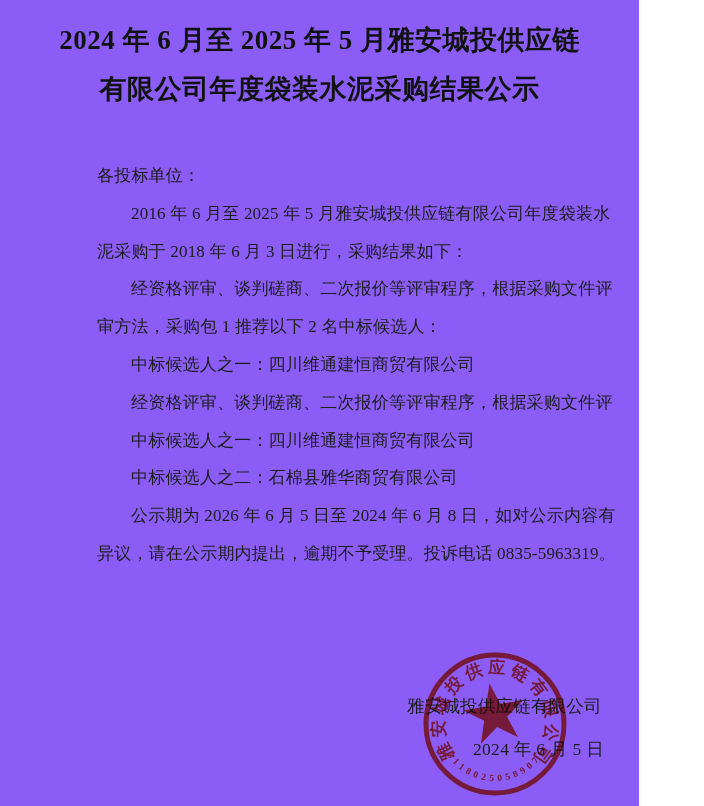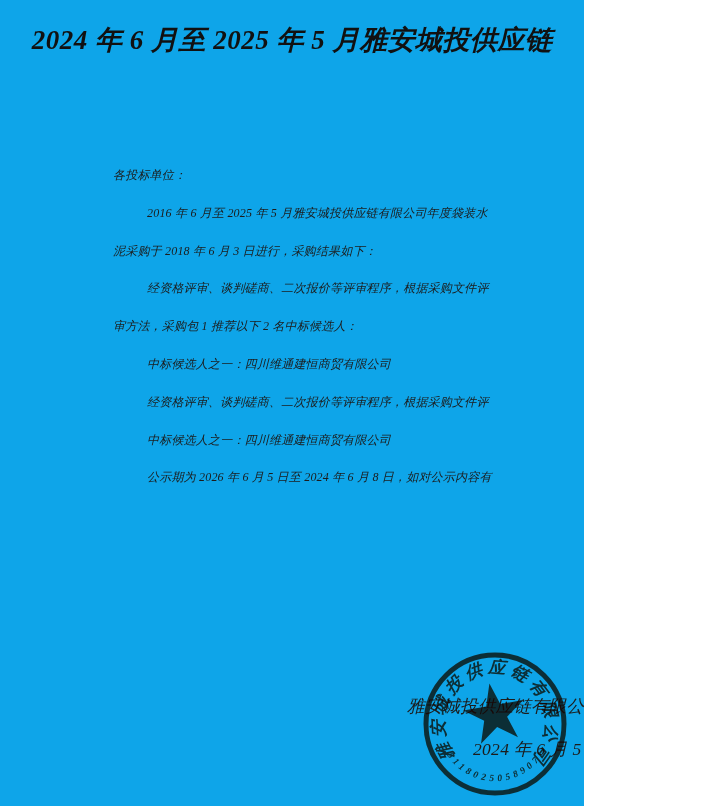"2024 年 6 月至 2025" .page { background: #0ea5e9 -> #8b5cf6; font-style: italic -> none; width: 584px -> 639px }
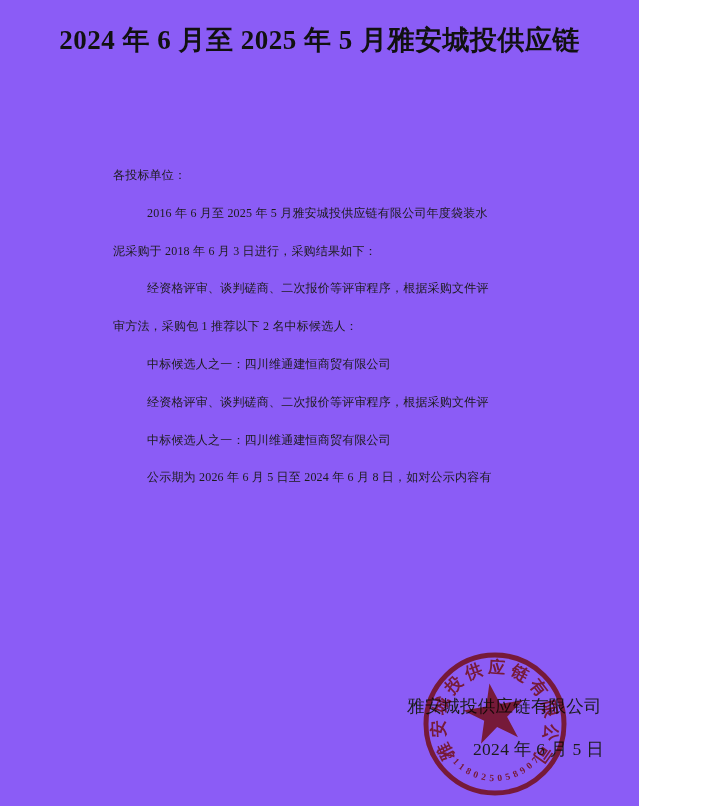"有限公司年度袋装水泥采购结果公示" div { html: none -> <div>有限公司年度袋装水泥采购结果公示</div> }
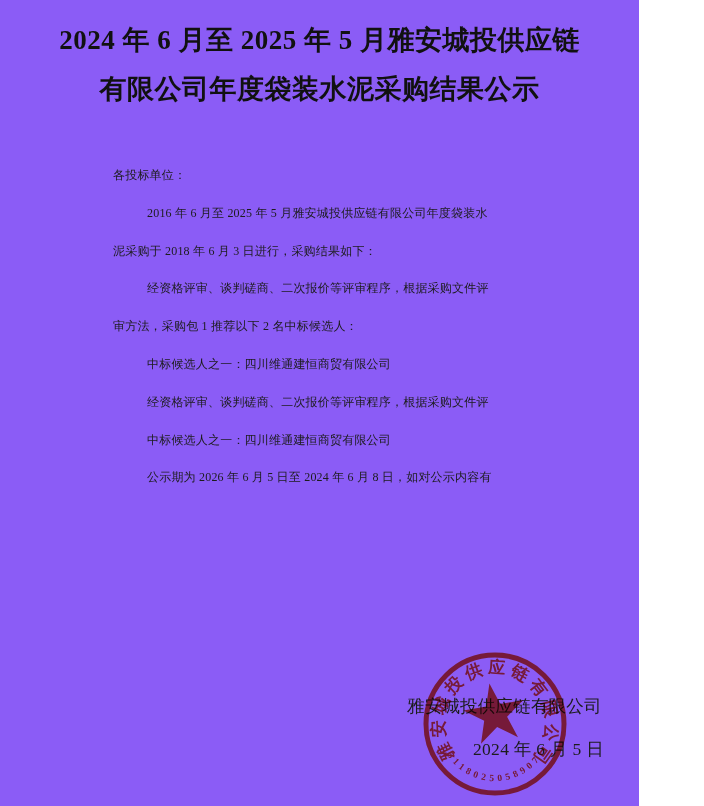"各投标单位：" .body-text { font-size: 12px -> 17px; margin-left: 16px -> none }
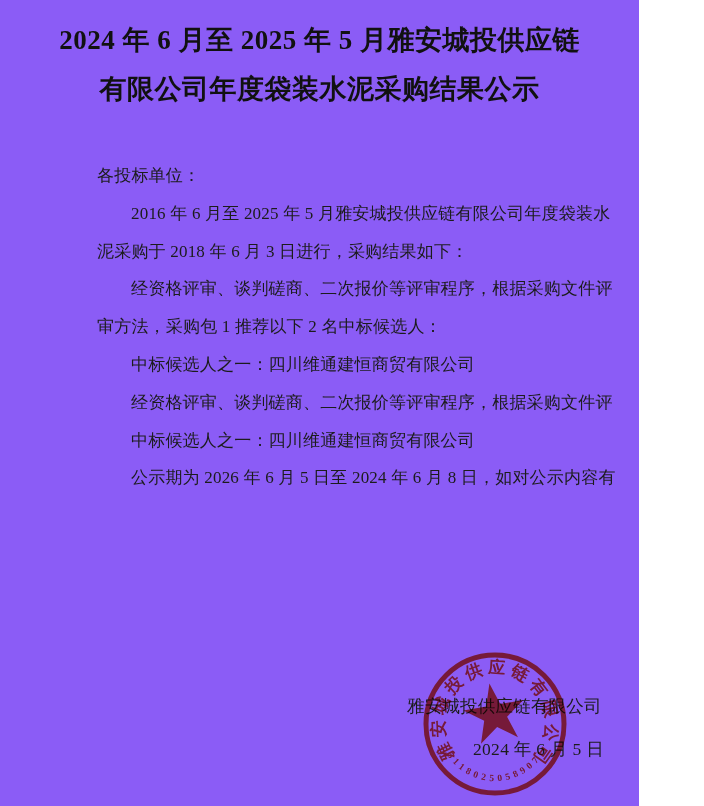"中标候选人之二：石棉县雅华商贸有限公司" p.indent { html: none -> <p>中标候选人之二：石棉县雅华商贸有限公司</p> }
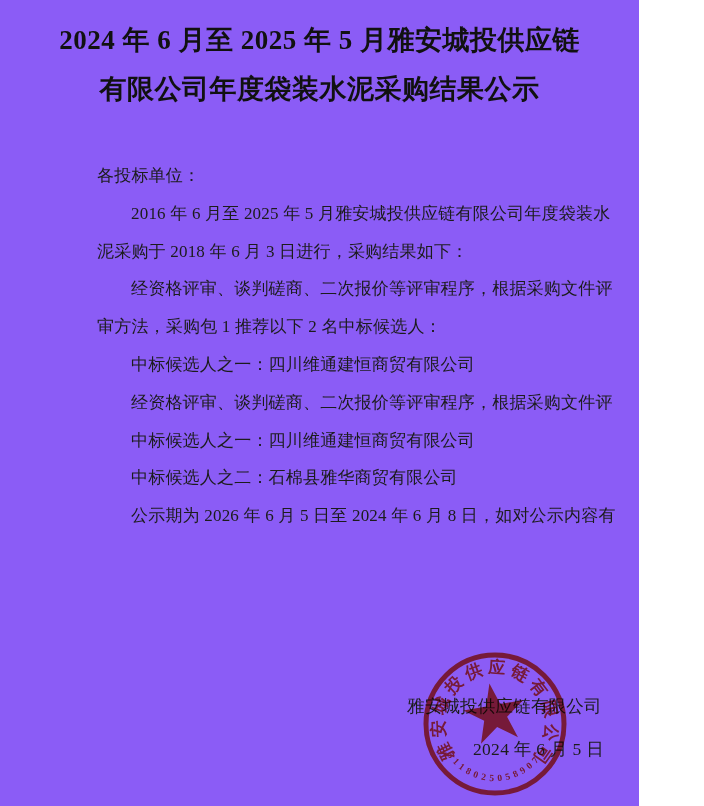"异议，请在公示期内提出，逾期不予受理。投诉电话 0835-5963319。" p { html: none -> <p>异议，请在公示期内提出，逾期不予受理。投诉电话 0835-5963319。</p> }
